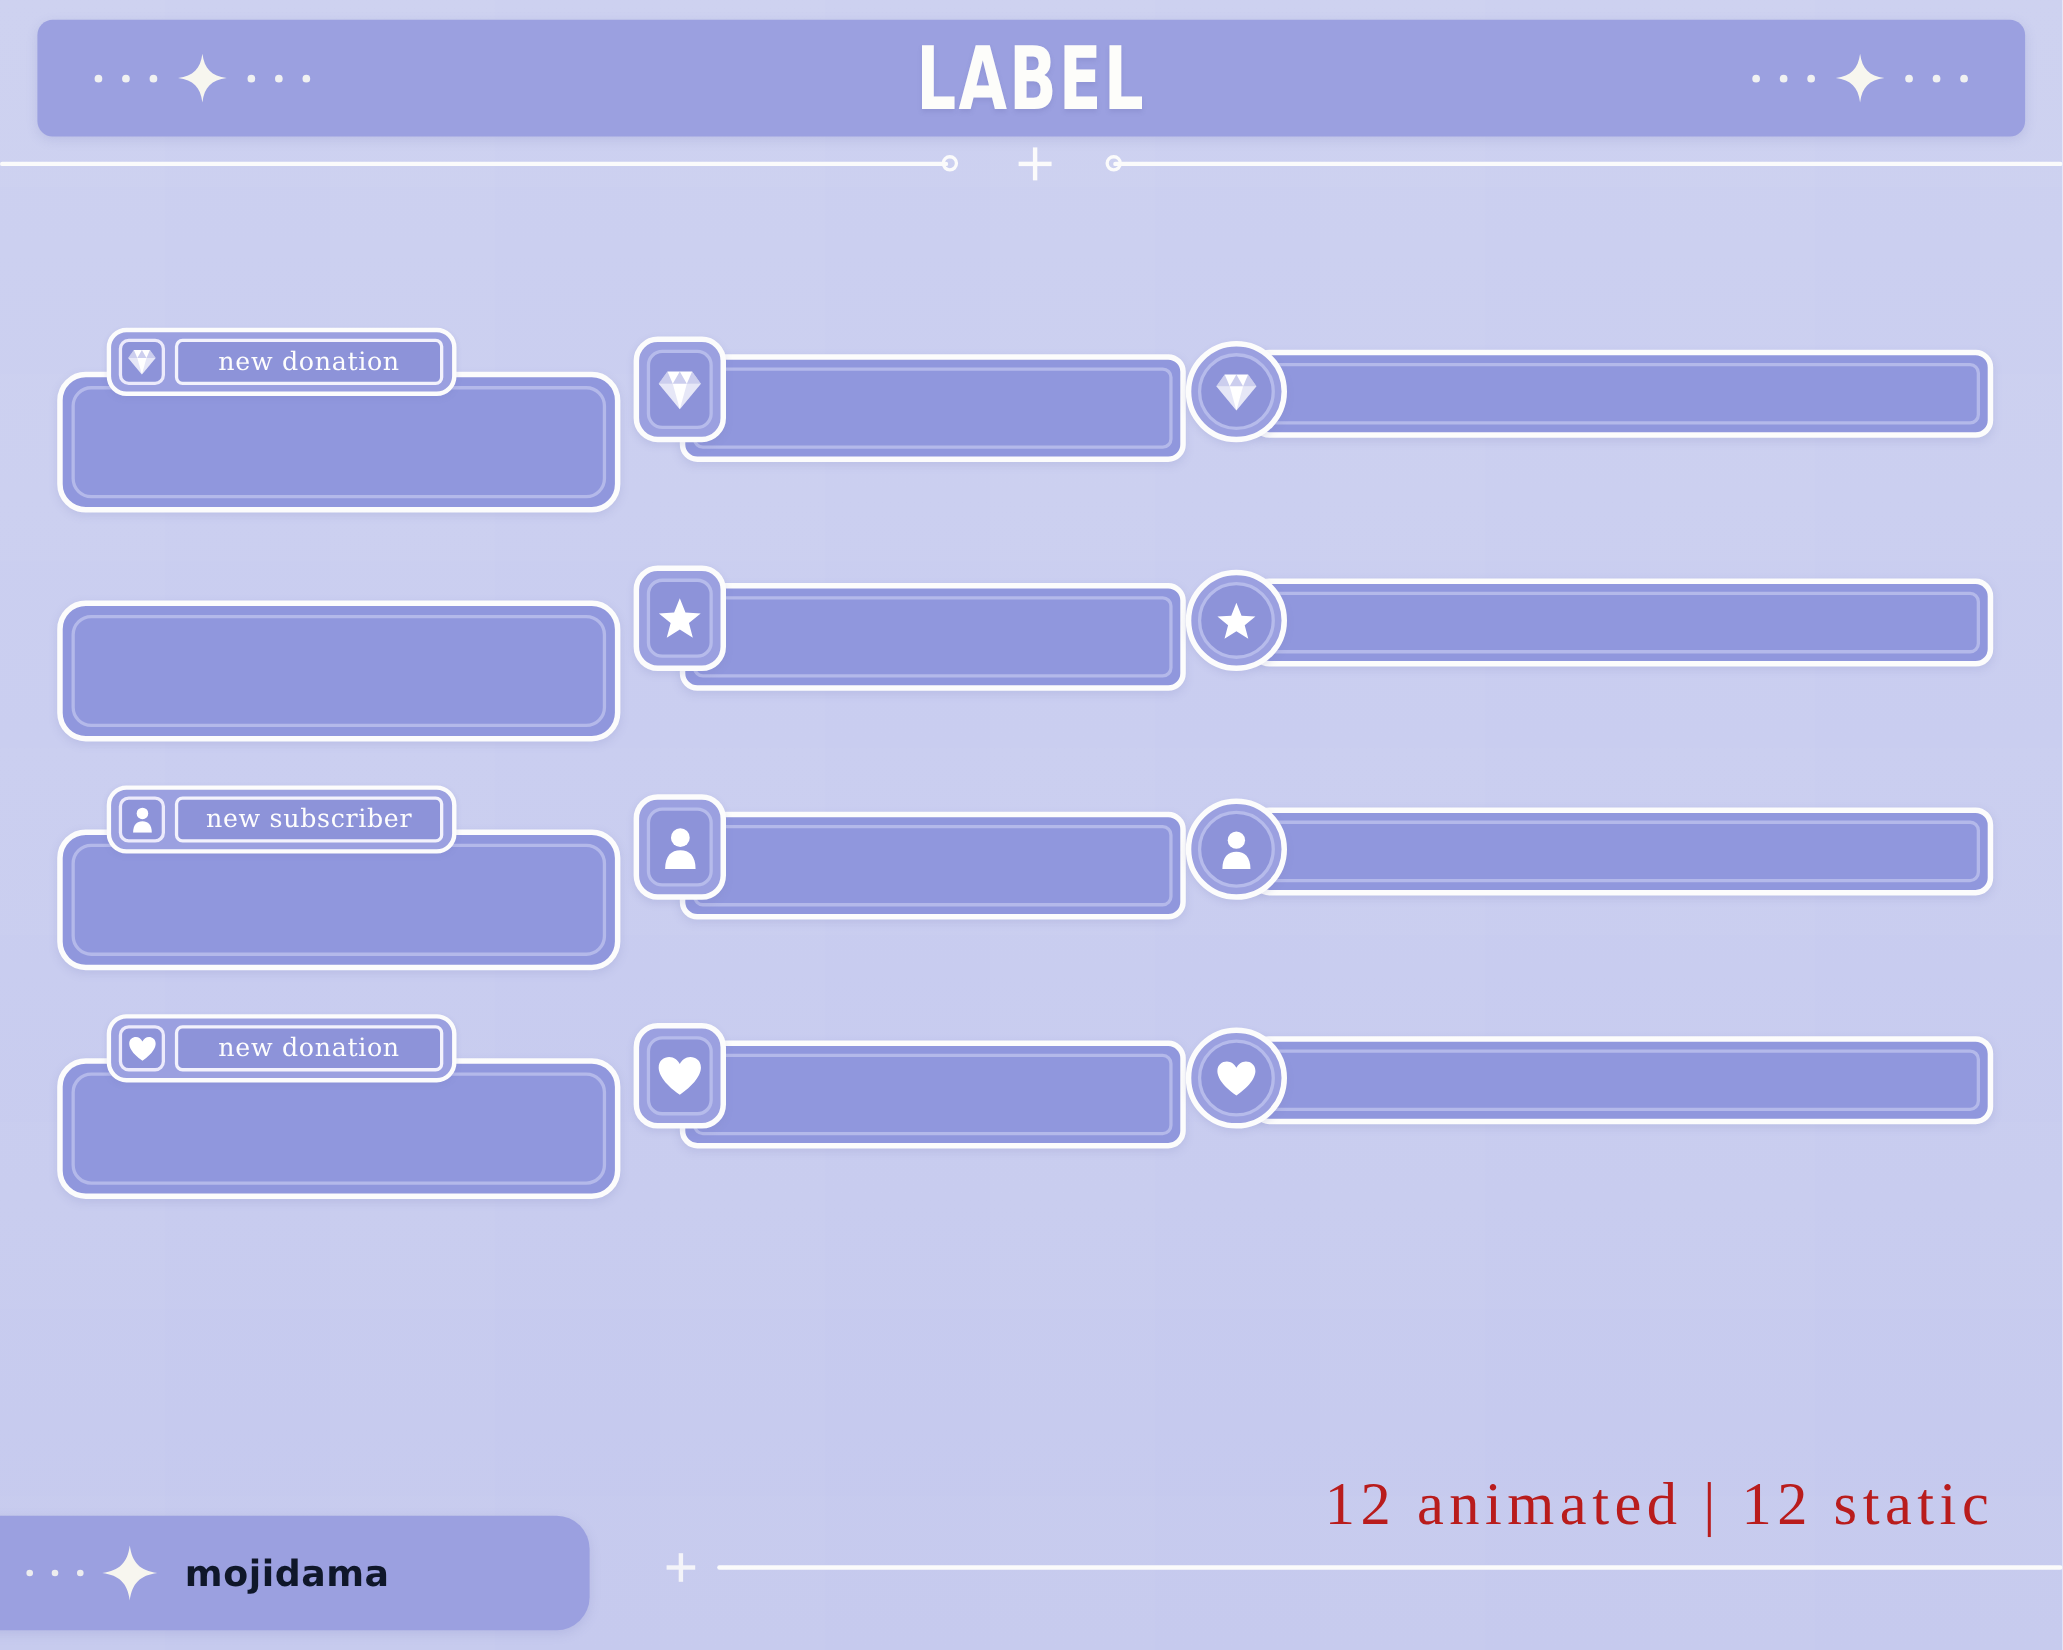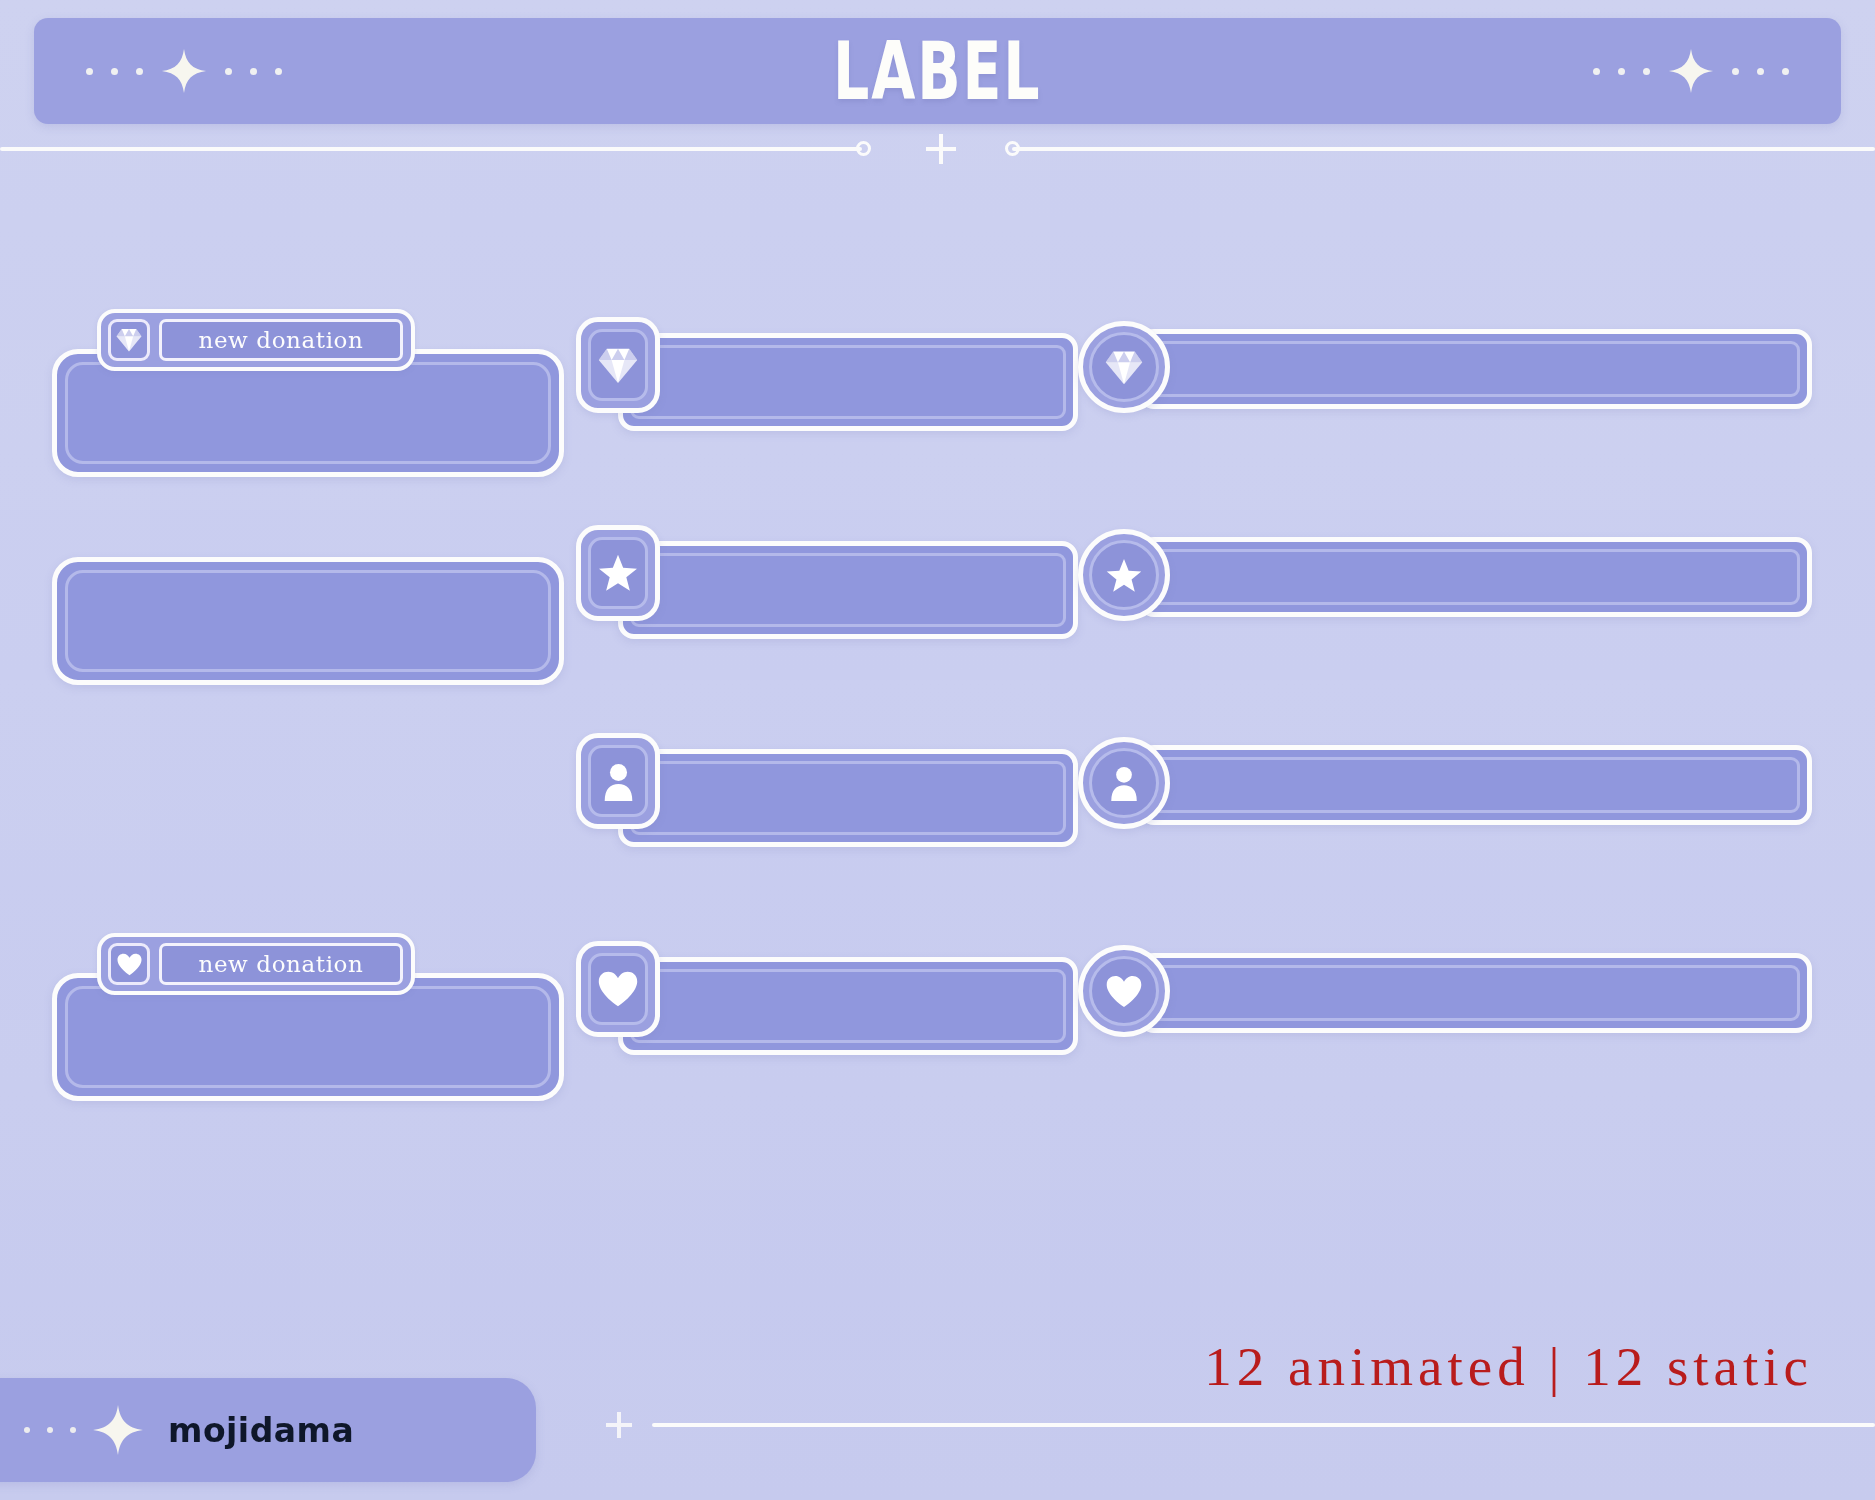"new donation" .grid { top: 309px -> 298px }
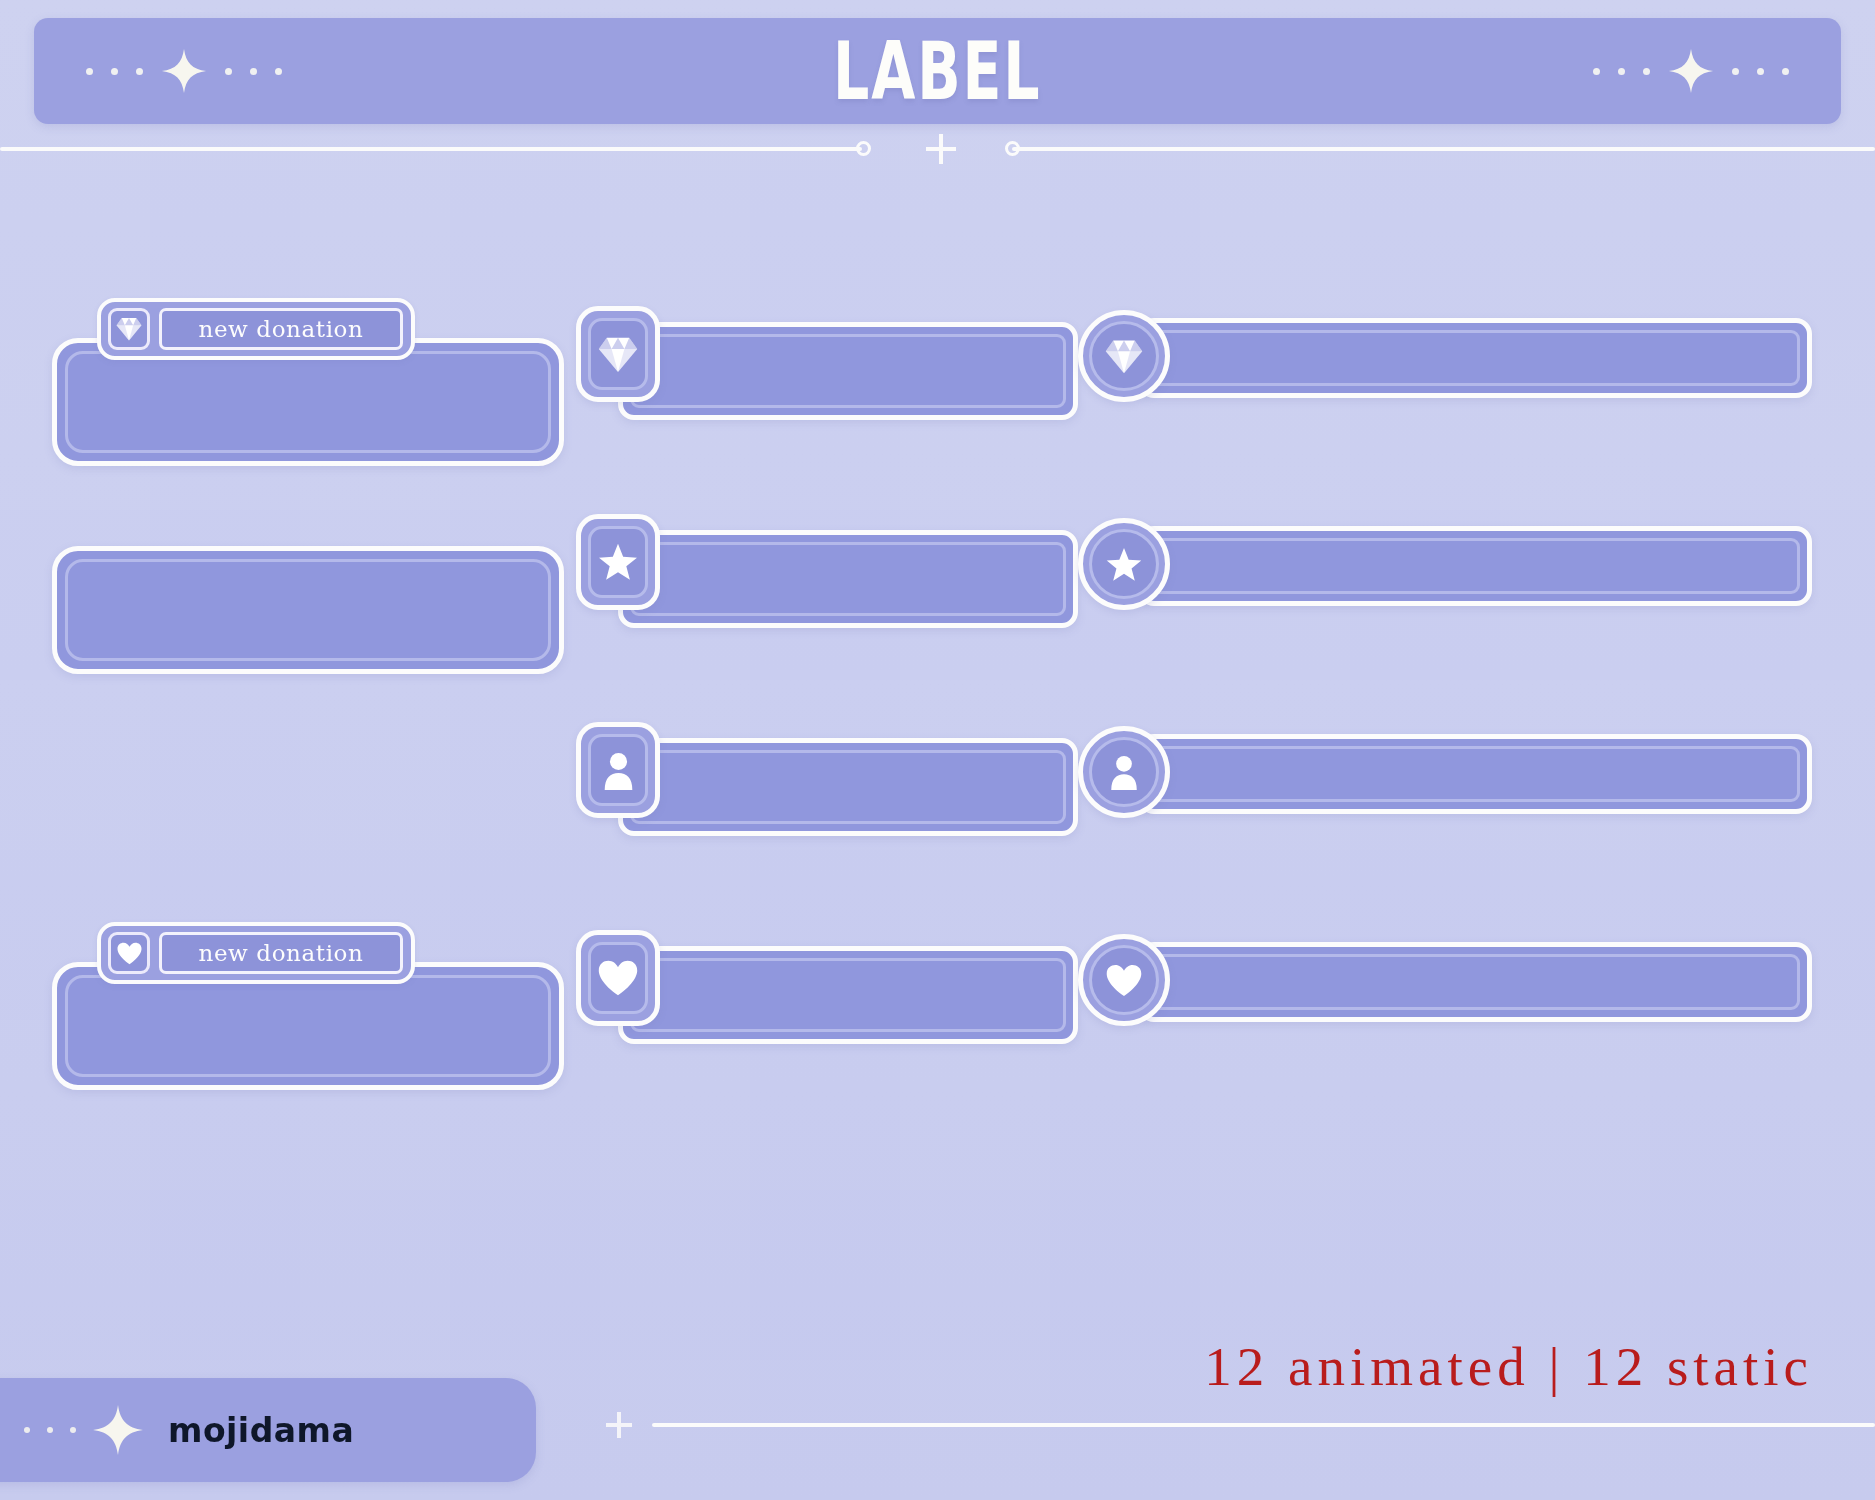"new subscriber" div.va { html: none -> <div> <div> <span> <svg> <circle></circle> <path></path> </svg> </span> <span> <span>new subscriber</span> </span> </div> <div> <div></div> </div> </div> }
